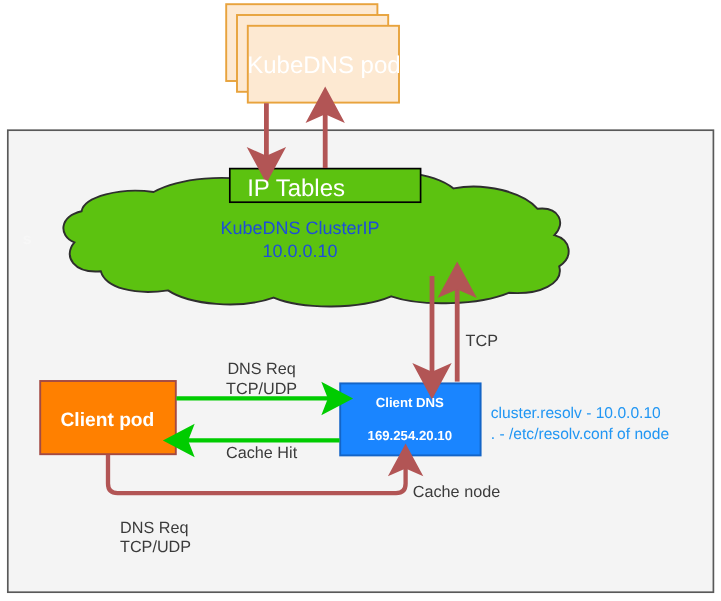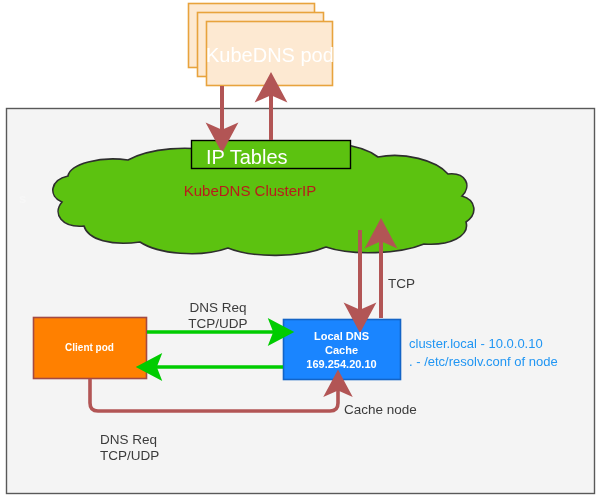"KubeDNS ClusterIP" .cloud-text { color: #b91c1c -> #1d4ed8 }
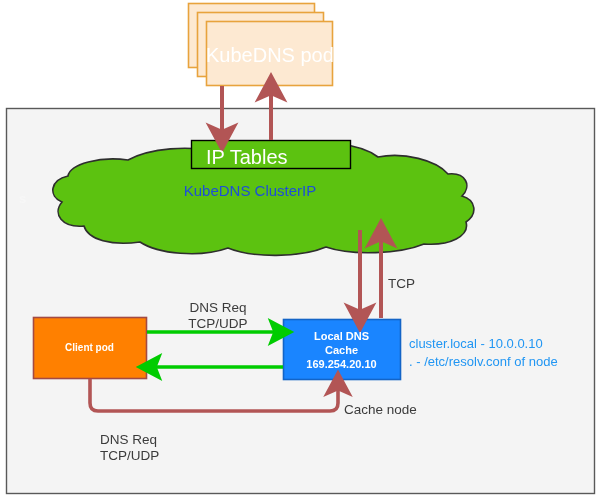"10.0.0.10" div.lbl { html: none -> <div>10.0.0.10</div> }
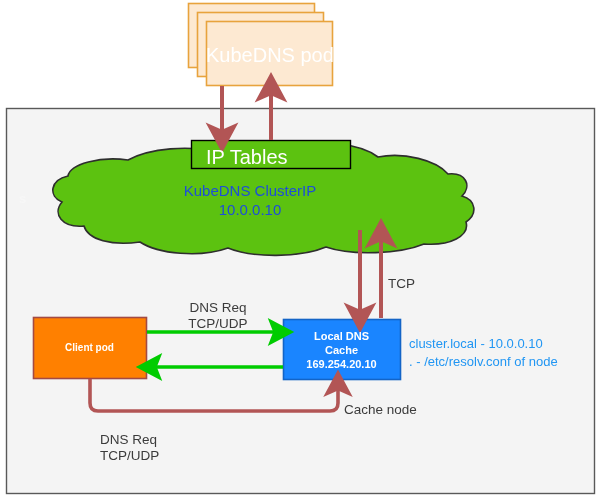"Local DNS" div.lbl { text: Local -> Client }
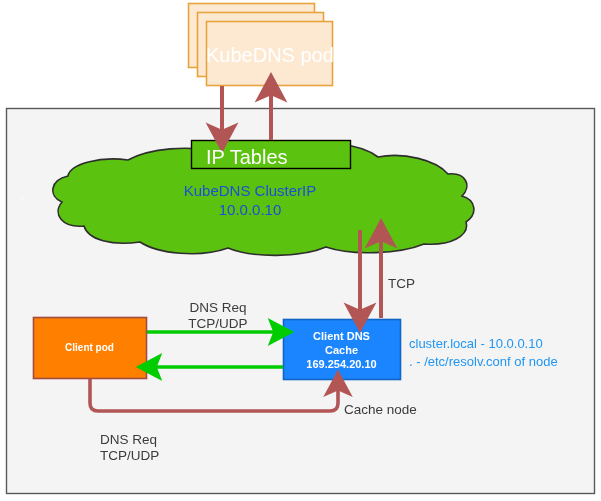"Client pod" div.lbl { font-size: 10px -> 16px }
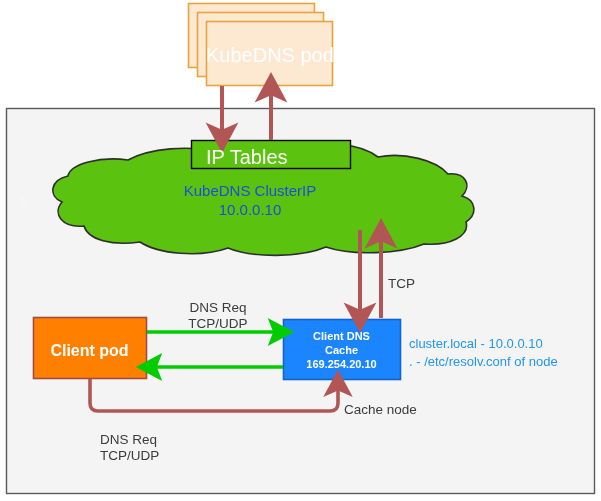"Cache" div.lbl { html: <div>Cache</div> -> none }
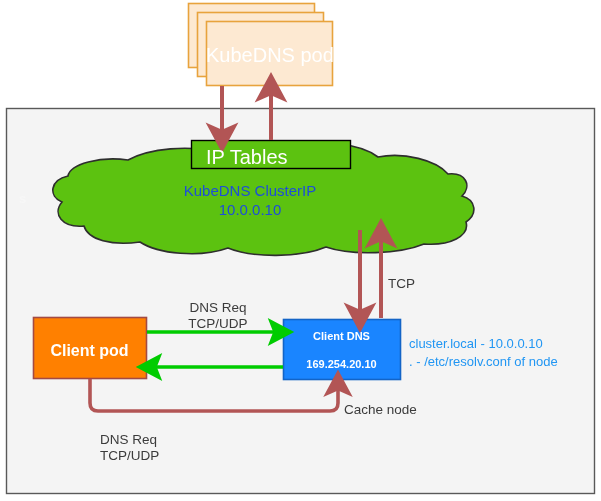"cluster.local - 10.0.0.10" div.lbl { text: cluster.local -> cluster.resolv }
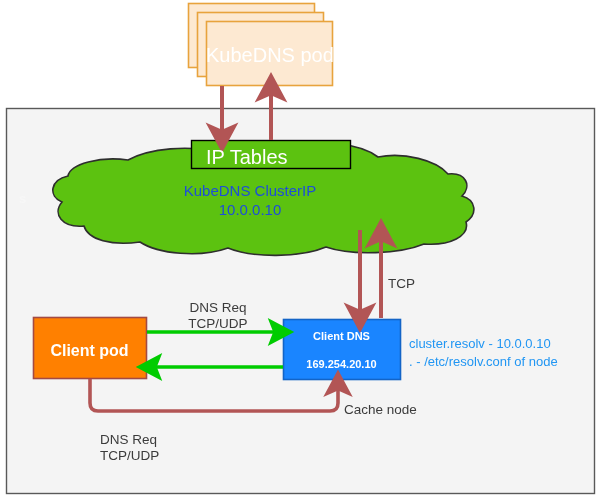"Cache Hit" div.lbl { html: none -> <div>Cache Hit</div> }
